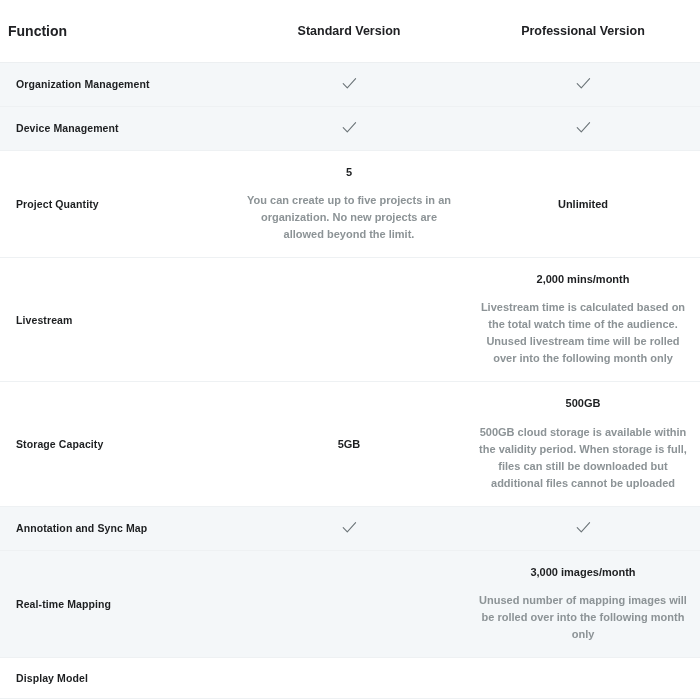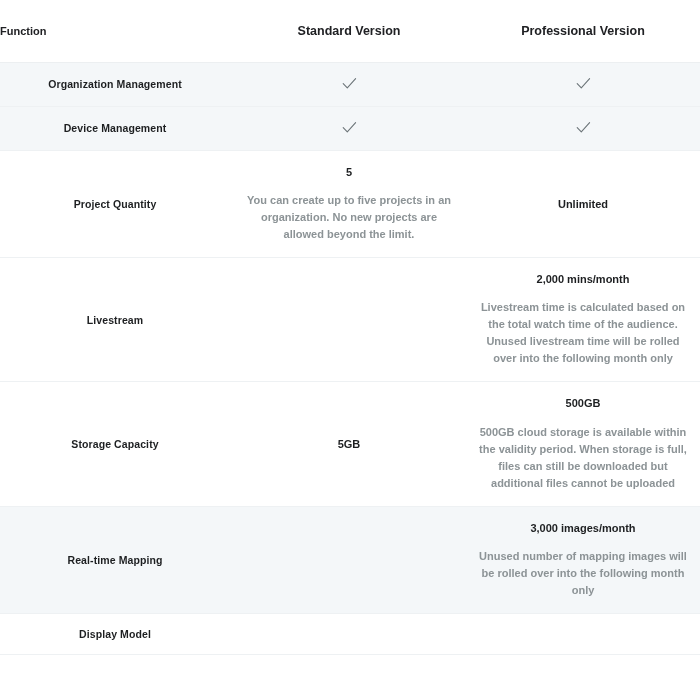"Function" th.hdr-func { font-size: 11px -> 14px; padding-left: none -> 8px }
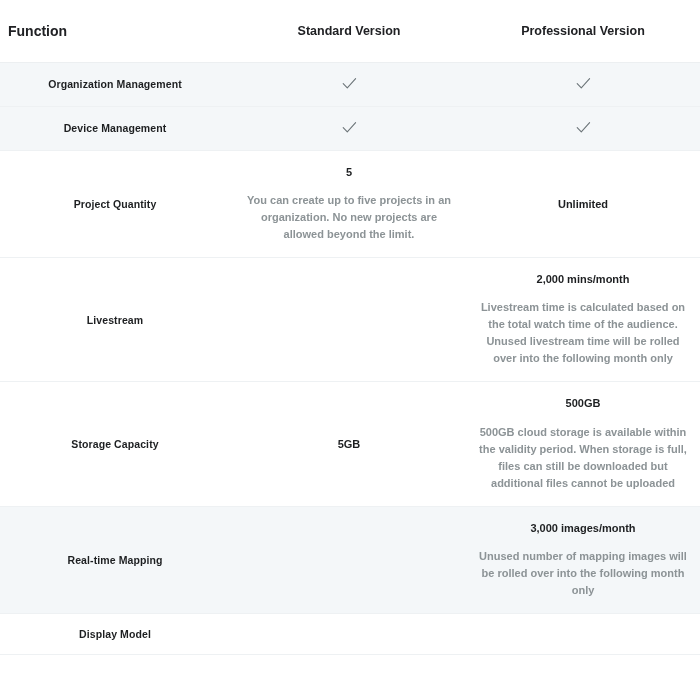"Organization Management" td.func-cell { padding-left: 4px -> 16px; text-align: center -> left }
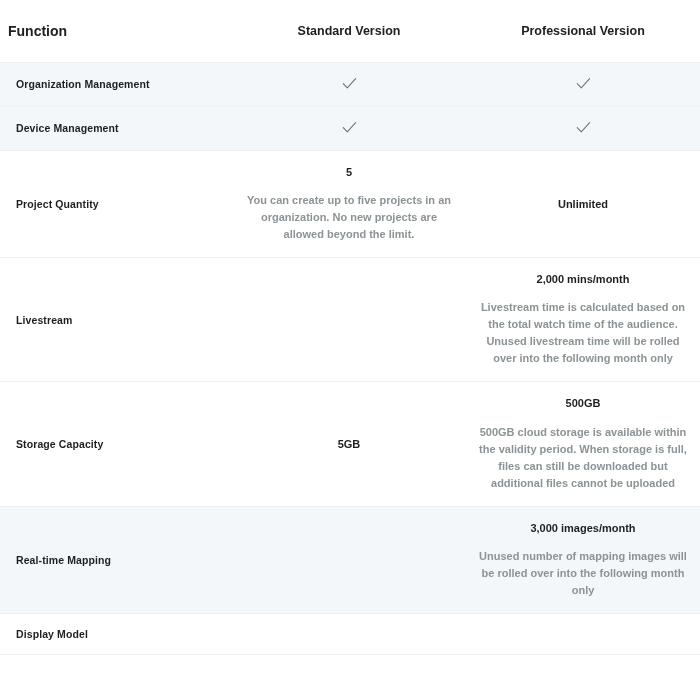"Annotation and Sync Map" tr.shaded { html: none -> <tr> <td>Annotation and Sync Map</td> <td><span><svg> <path></path> </svg></span></td> <td><span><svg> <path></path> </svg></span></td> </tr> }
